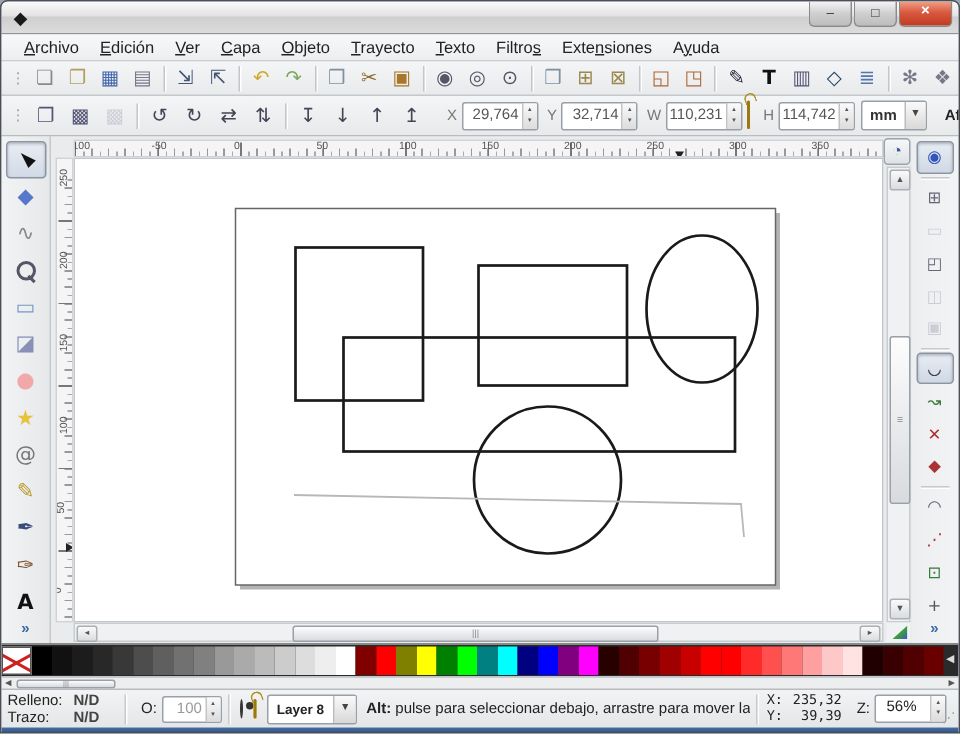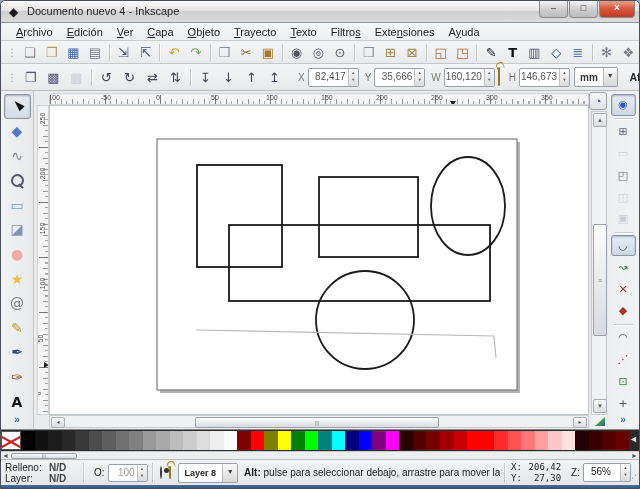"Documento nuevo 4 - Inkscape" span.abs { html: <span>Documento nuevo 4 - Inkscape</span> -> none }
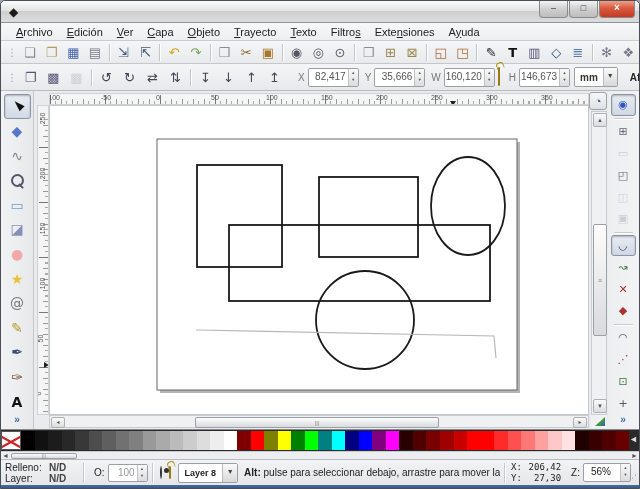"82,417" span.spin-val { text: 82,417 -> 29,764 }
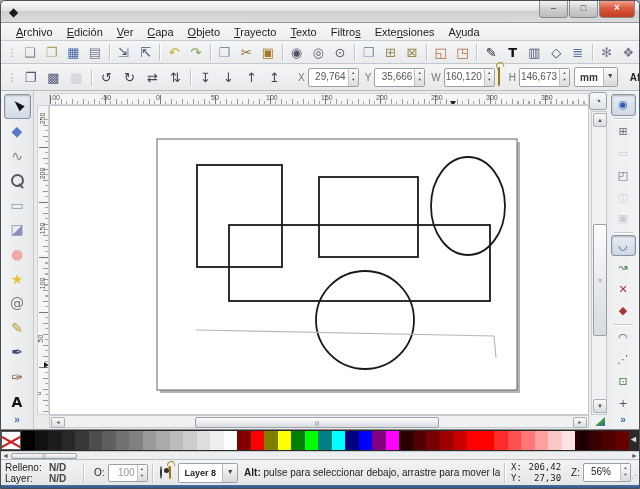"35,666" span.spin-val { text: 35,666 -> 32,714 }
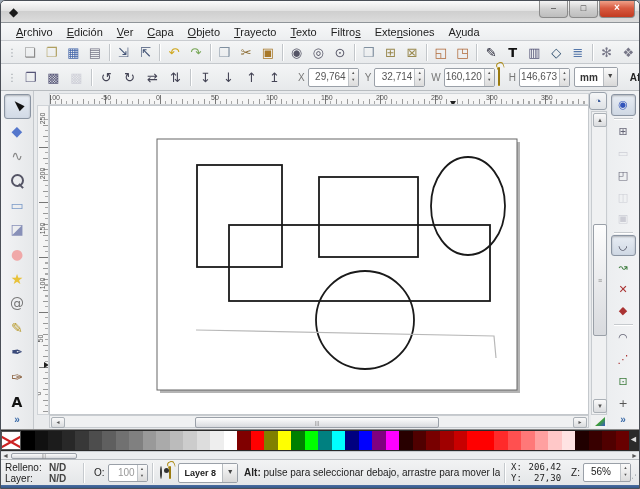"160,120" span.spin-val { text: 160,120 -> 110,231 }
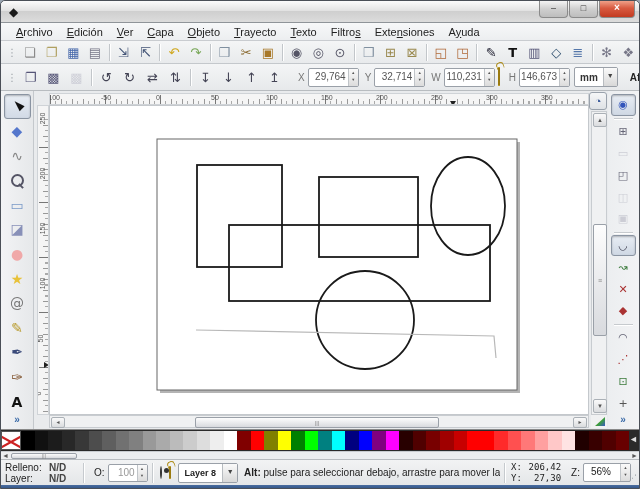"146,673" span.spin-val { text: 146,673 -> 114,742 }
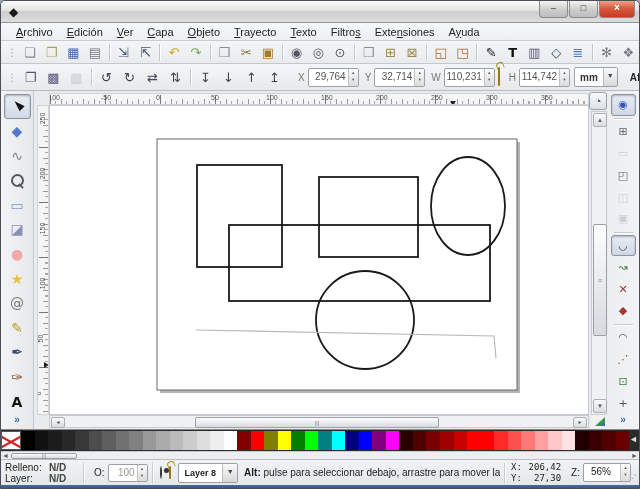"206,42" span.cv { text: 206,42 -> 235,32 }
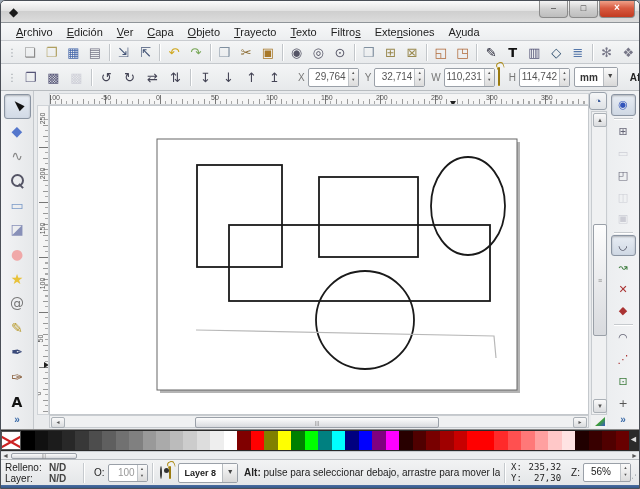"Layer:" span.lab { text: Layer -> Trazo }
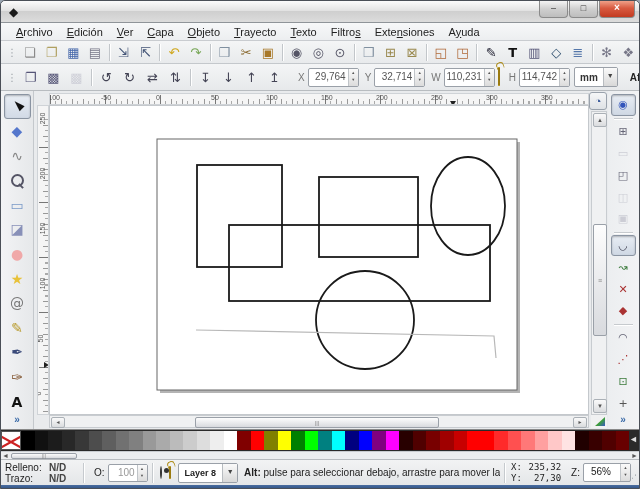"27,30" span.cv { text: 27,30 -> 39,39 }
